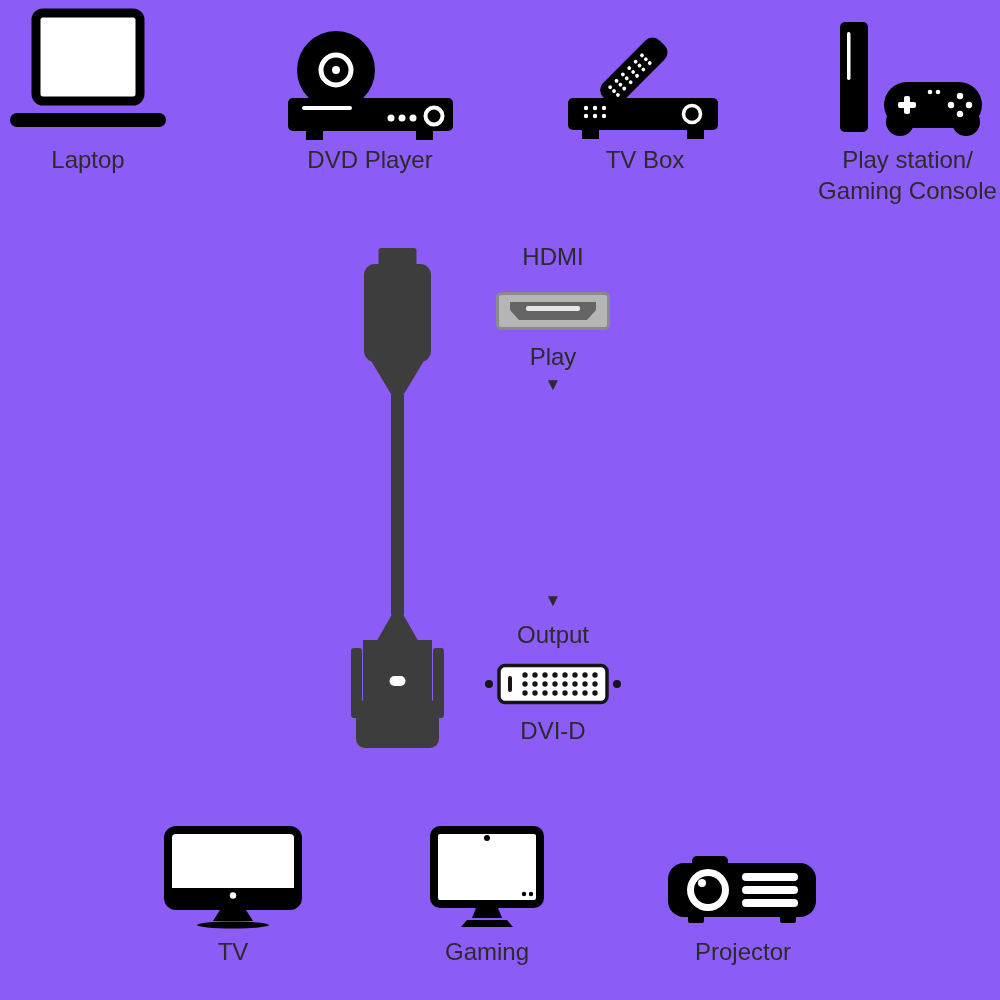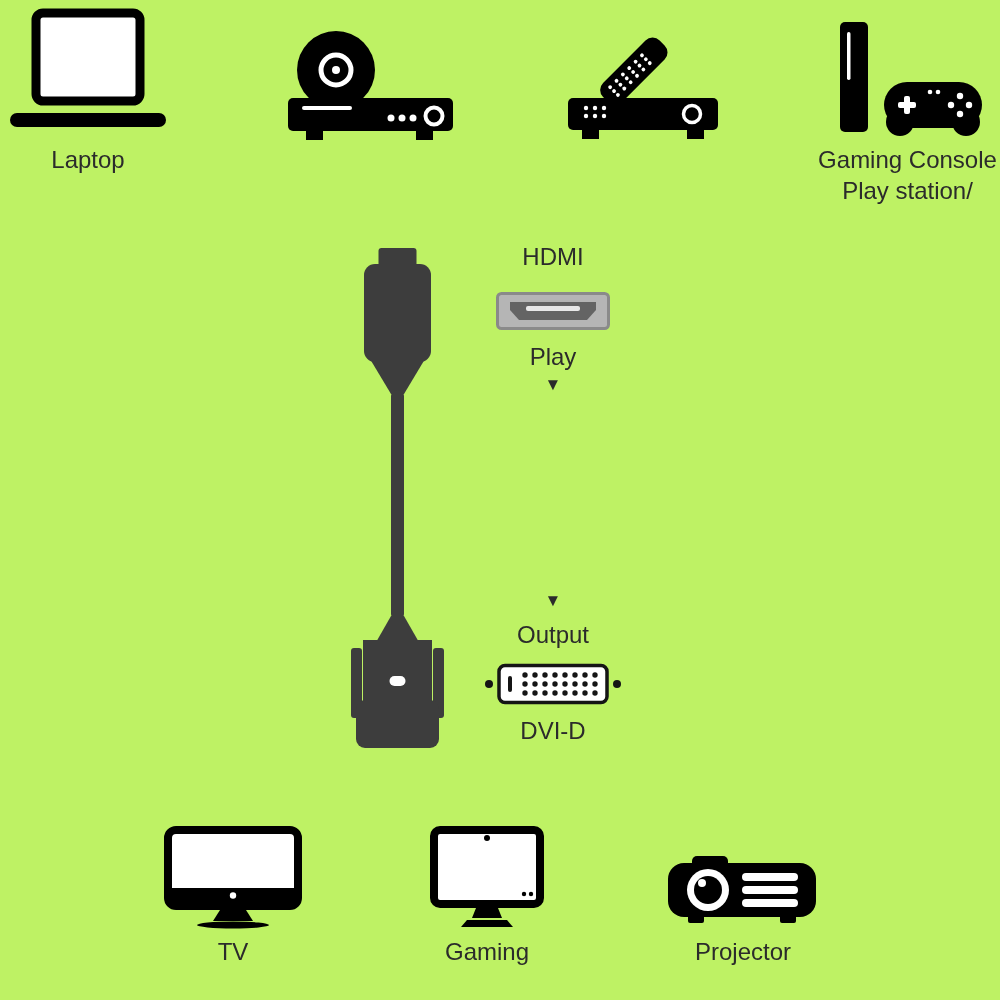"Laptop" .canvas { background: #bef264 -> #8b5cf6 }
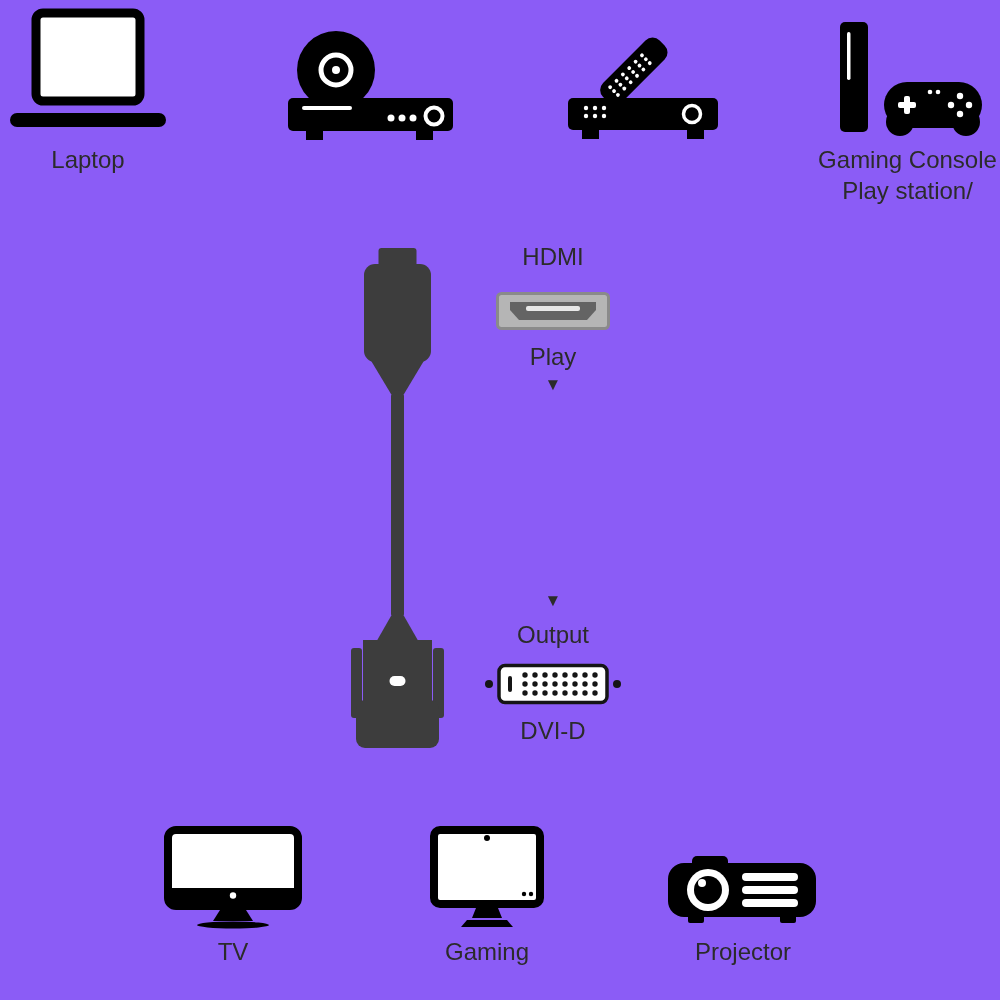"DVD Player" div.label { html: none -> <div>DVD Player</div> }
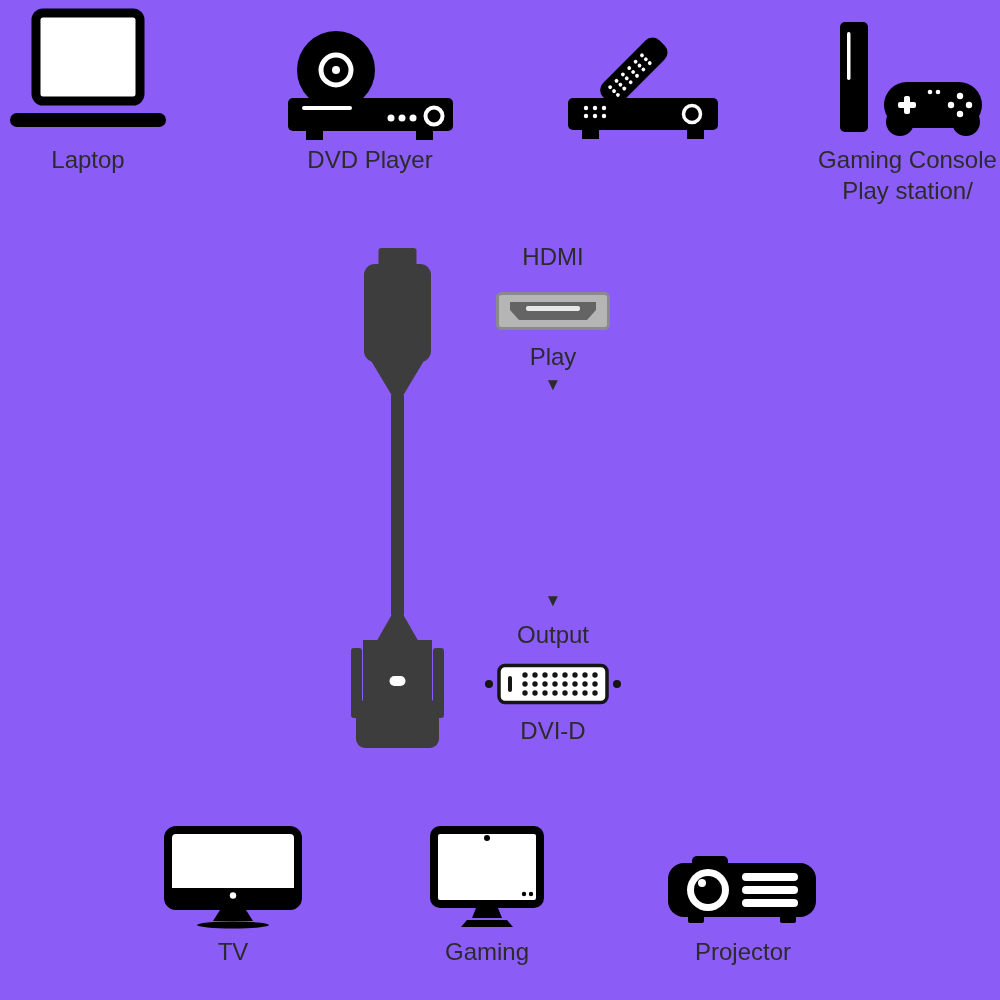"TV Box" div.label { html: none -> <div>TV Box</div> }
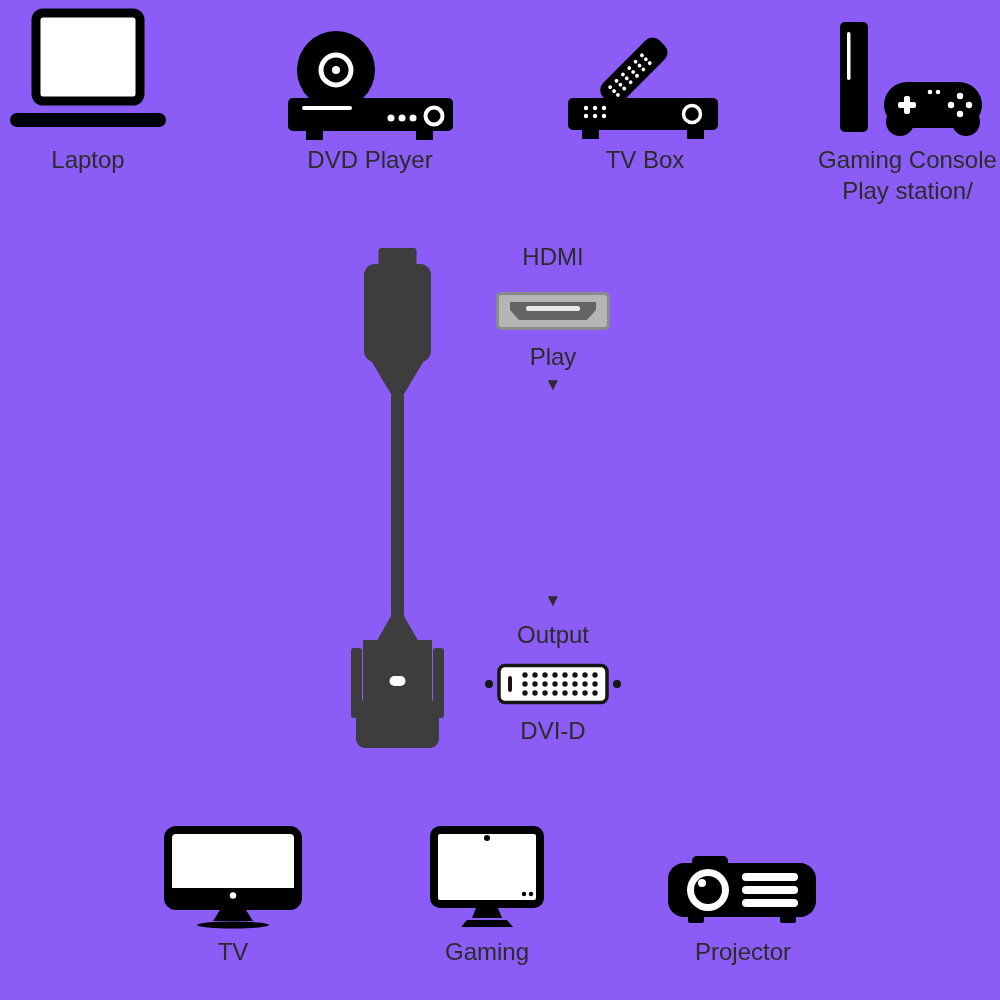"Gaming Console" div { order: before "Play station/" -> after "Play station/" }
